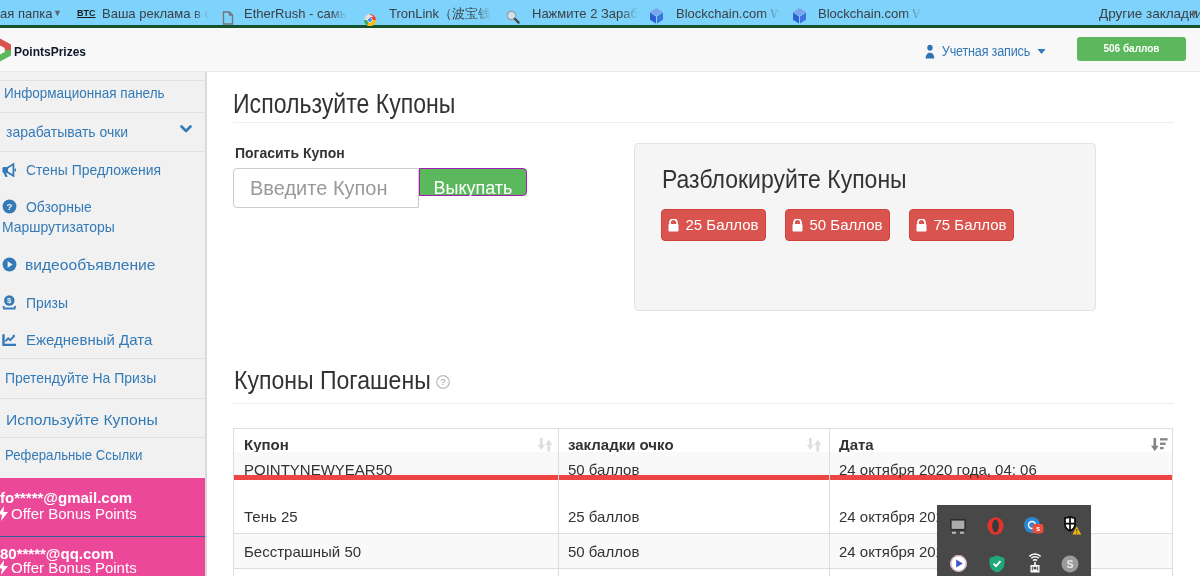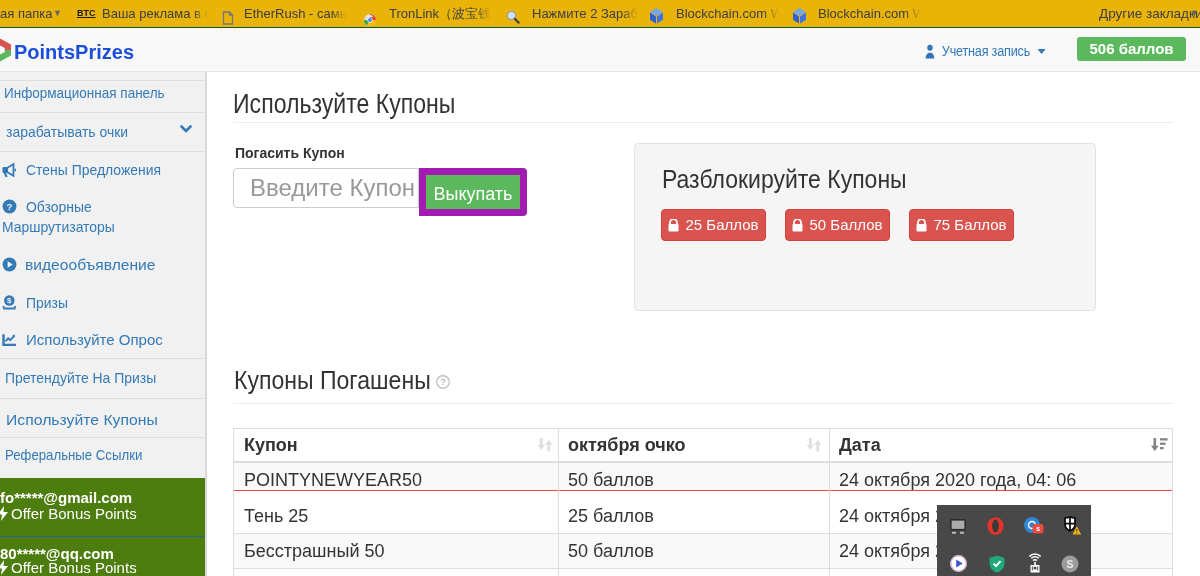"ая папка" #bmbar { background: #eab308 -> #7dd3fc; border-bottom: 1px solid #14532d -> 3px solid #14532d }
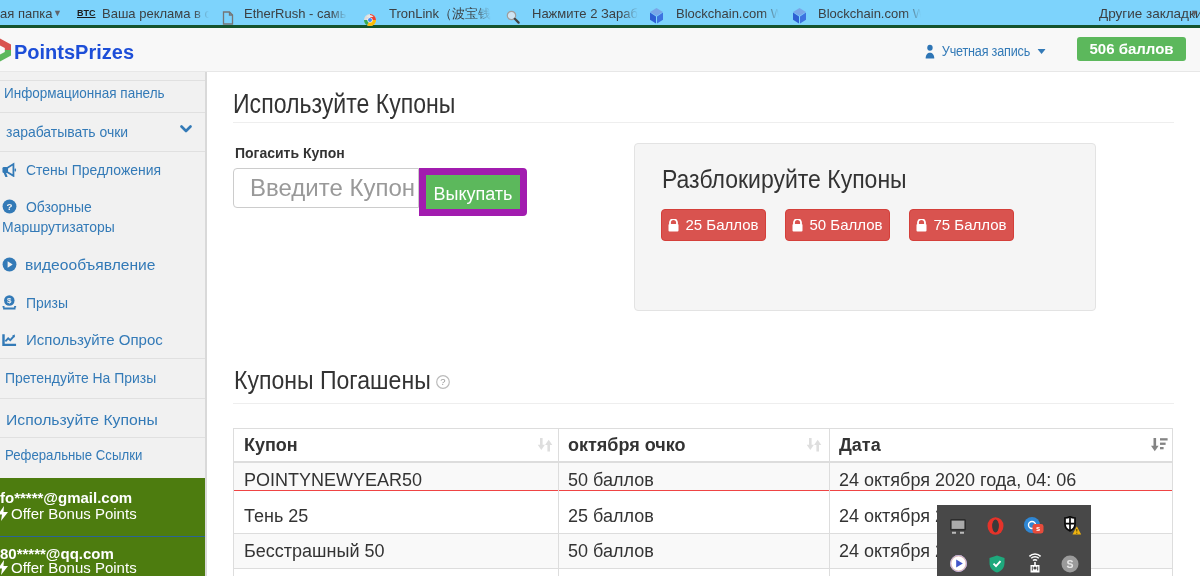"PointsPrizes" #brand { color: #1d4ed8 -> #0f172a; font-size: 20px -> 12px }
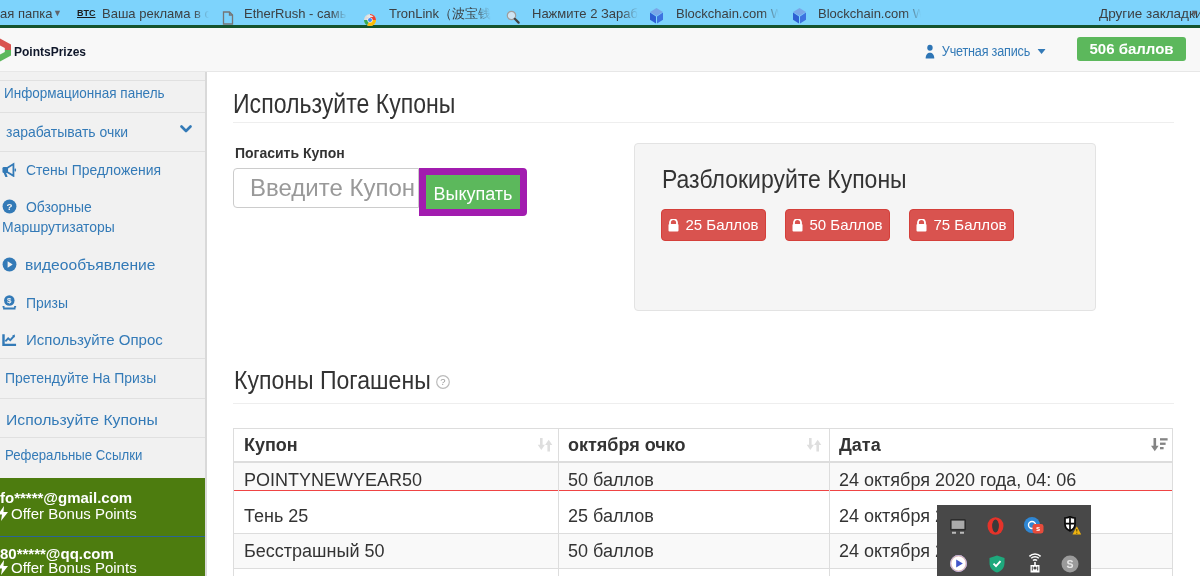"506 баллов" #ptsbtn { font-size: 15px -> 10px }
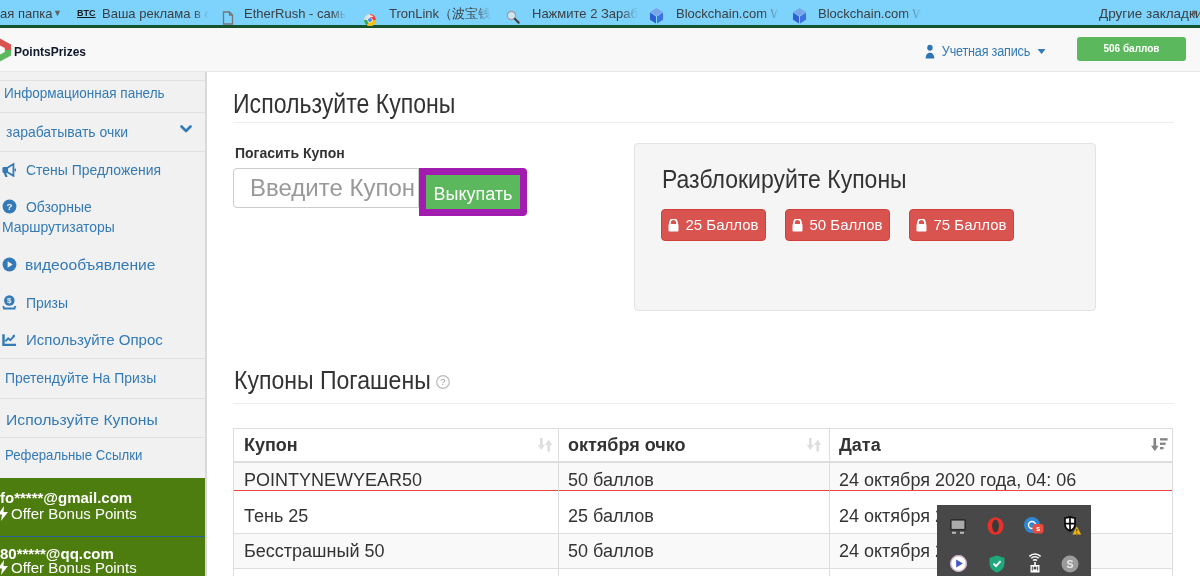"Введите Купон" #cinput { font-size: 24px -> 20px }
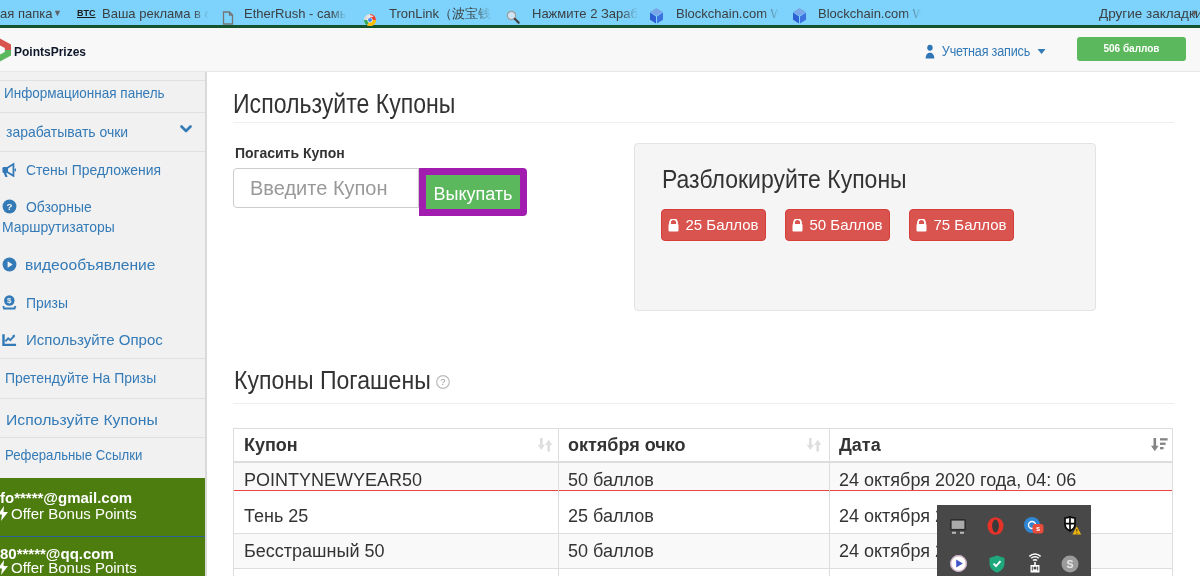"Выкупать" #cbtn { border: 7px solid #a21caf -> 1px solid #a21caf; height: 48px -> 28px }
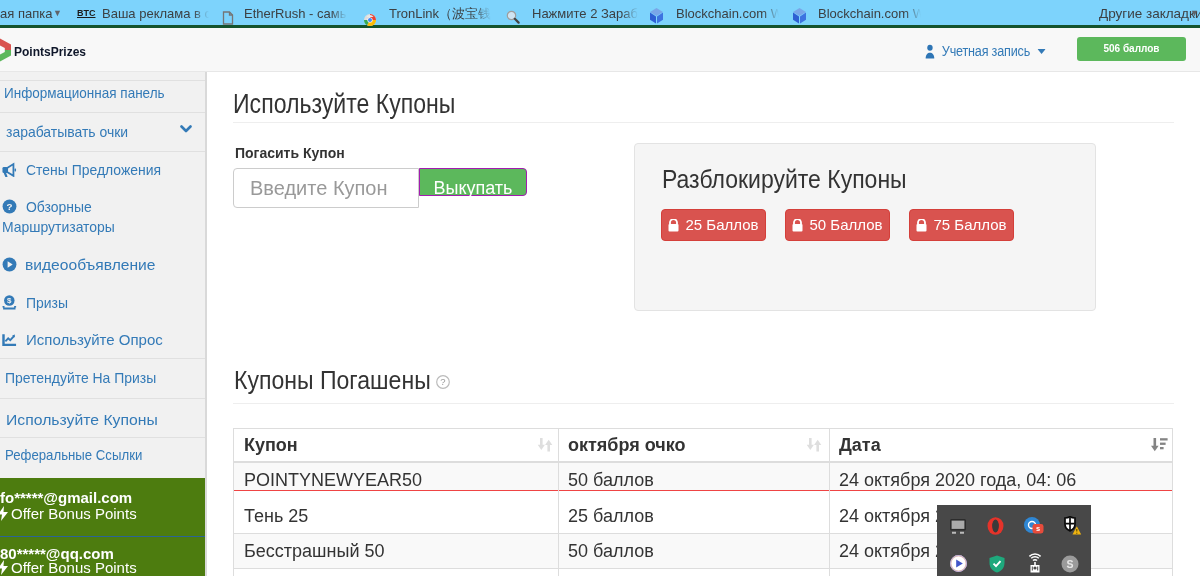"Используйте Опрос" div.slink { text: Используйте Опрос -> Ежедневный Дата }
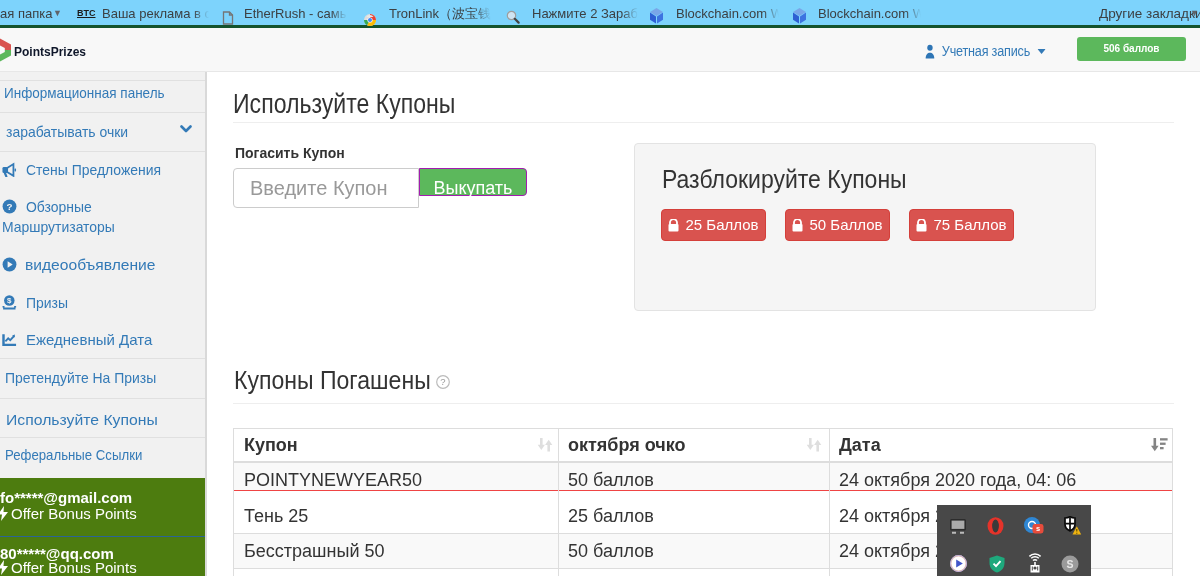"Купон" #tbl { font-size: 18px -> 15px }
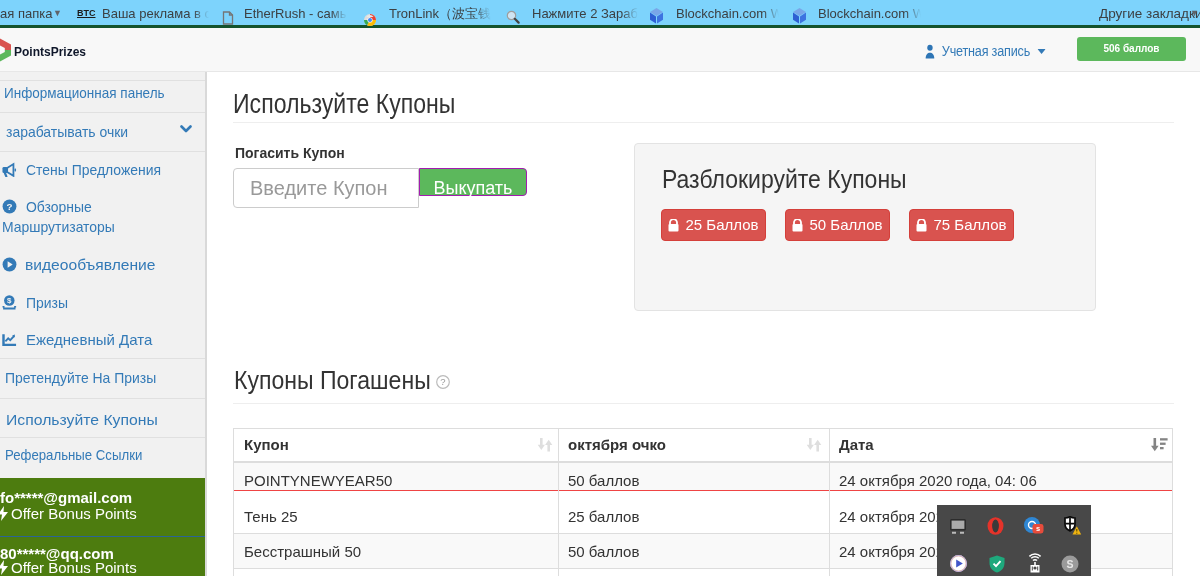"октября очко" div.td { text: октября -> закладки }
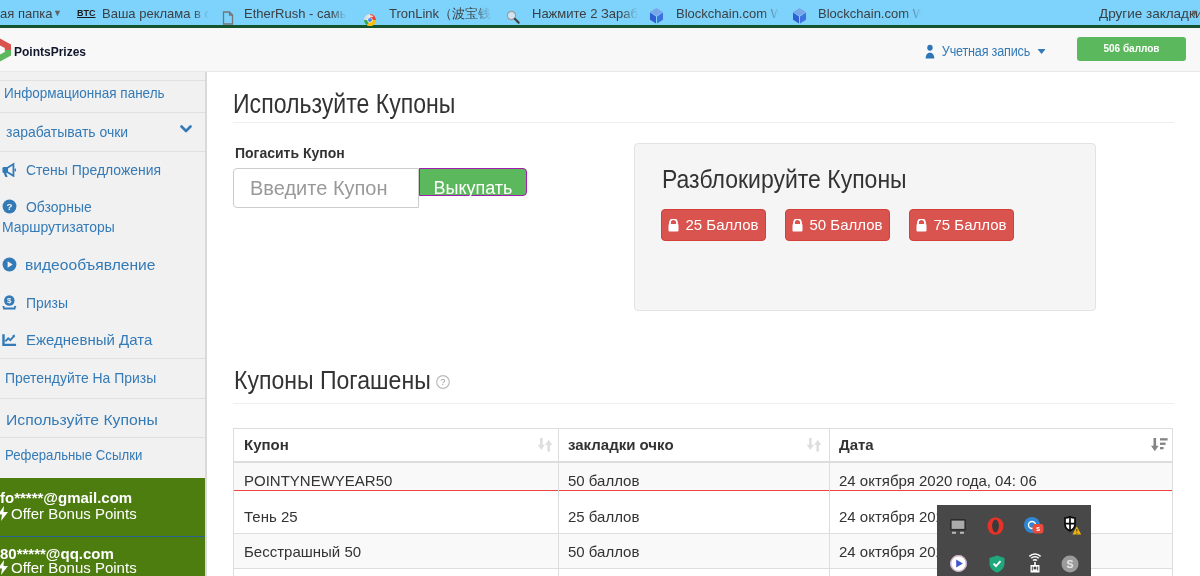"POINTYNEWYEAR50" div.tr { border-bottom: 1px solid #ef4444 -> 5px solid #ef4444; top: 34px -> 23px }
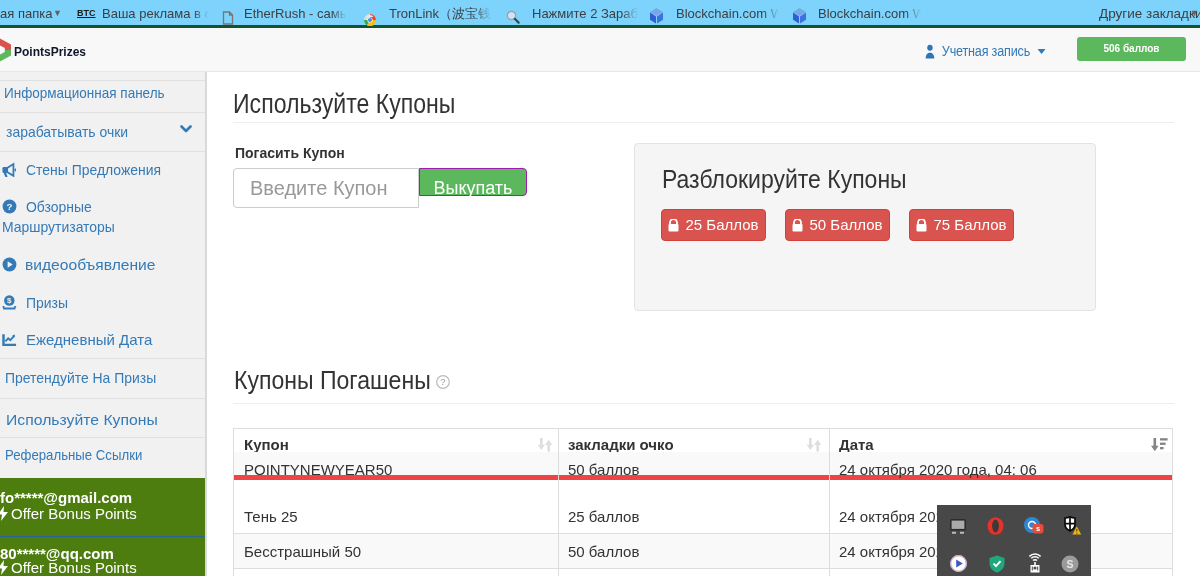"fo*****@gmail.com" .bluebox { background: #4d7c0f -> #ec4899 }
